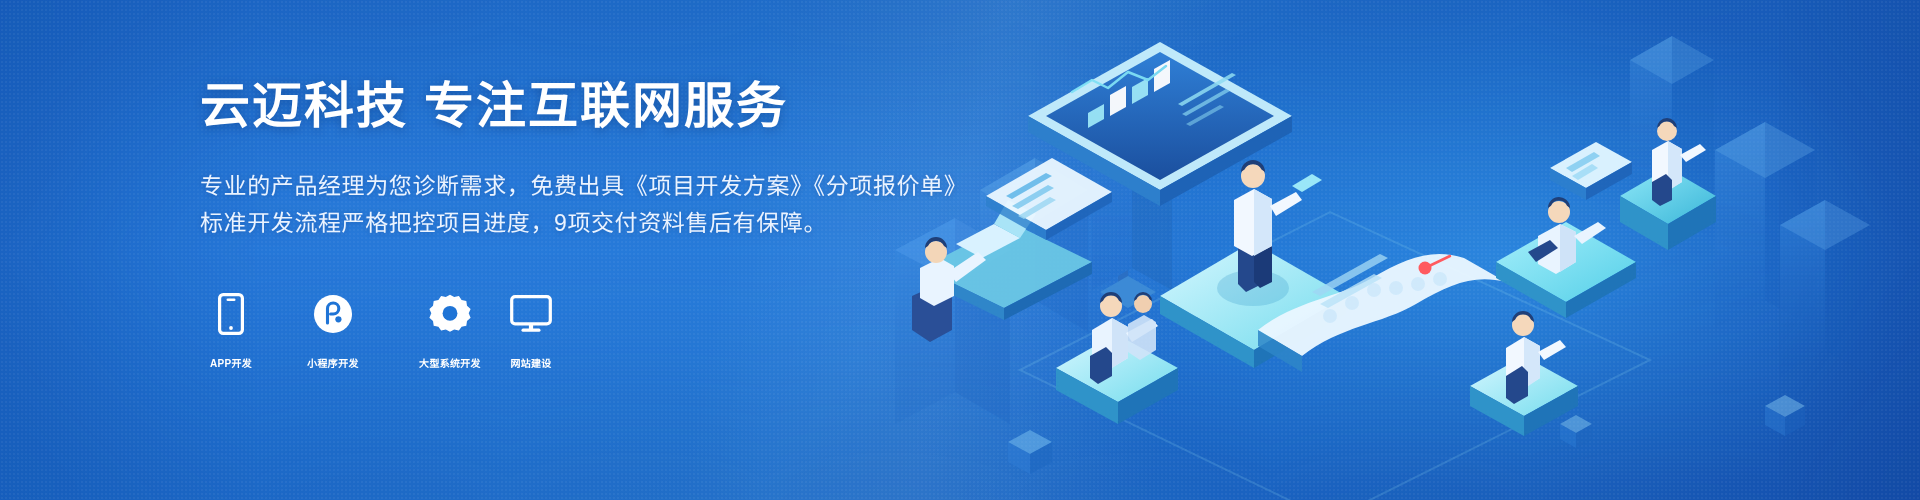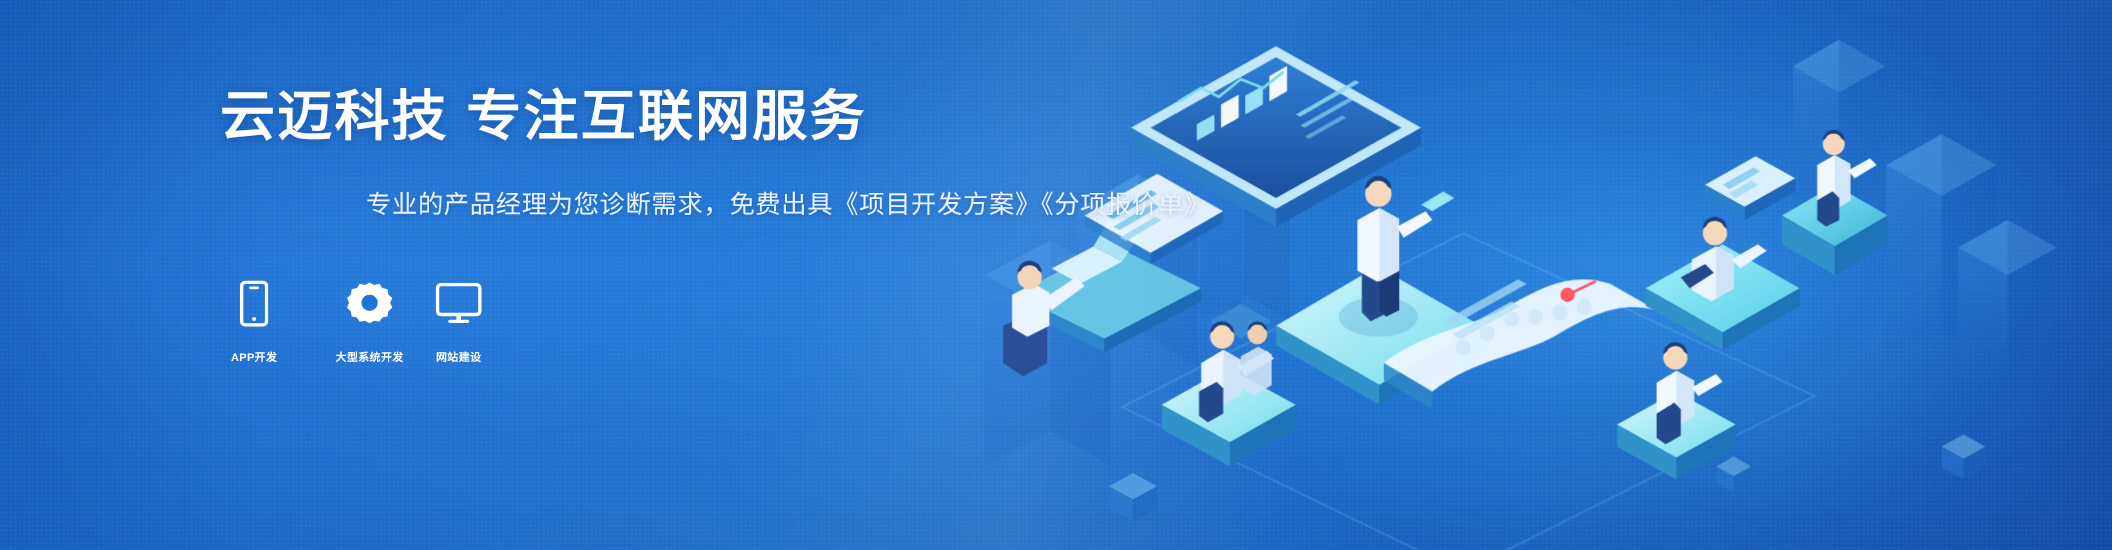"专业的产品经理为您诊断需求，免费出具《项目开发方案》《分项报价单》" .subline { text-align: right -> none }
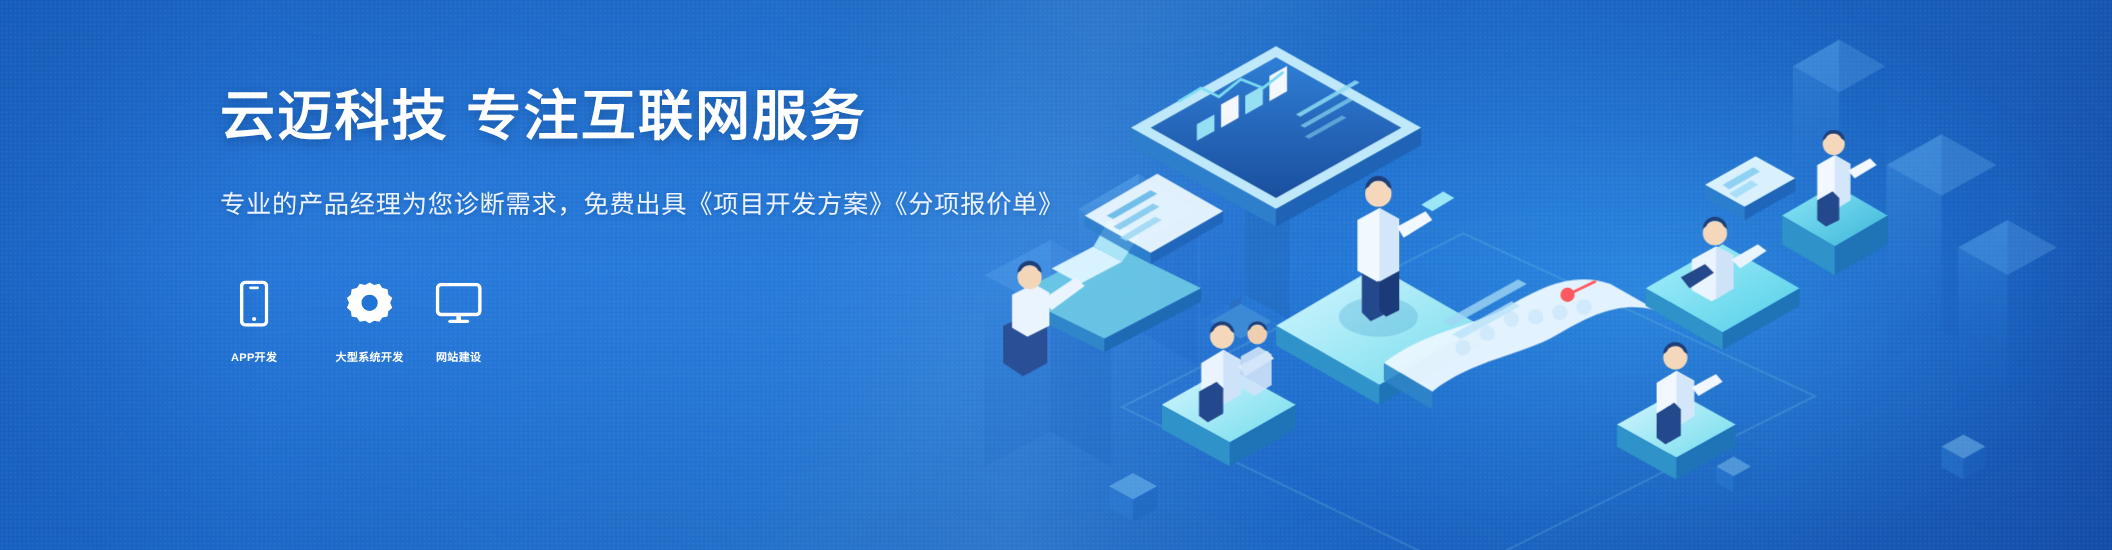"标准开发流程严格把控项目进度，9项交付资料售后有保障。" p.subline { html: none -> <p>标准开发流程严格把控项目进度，9项交付资料售后有保障。</p> }
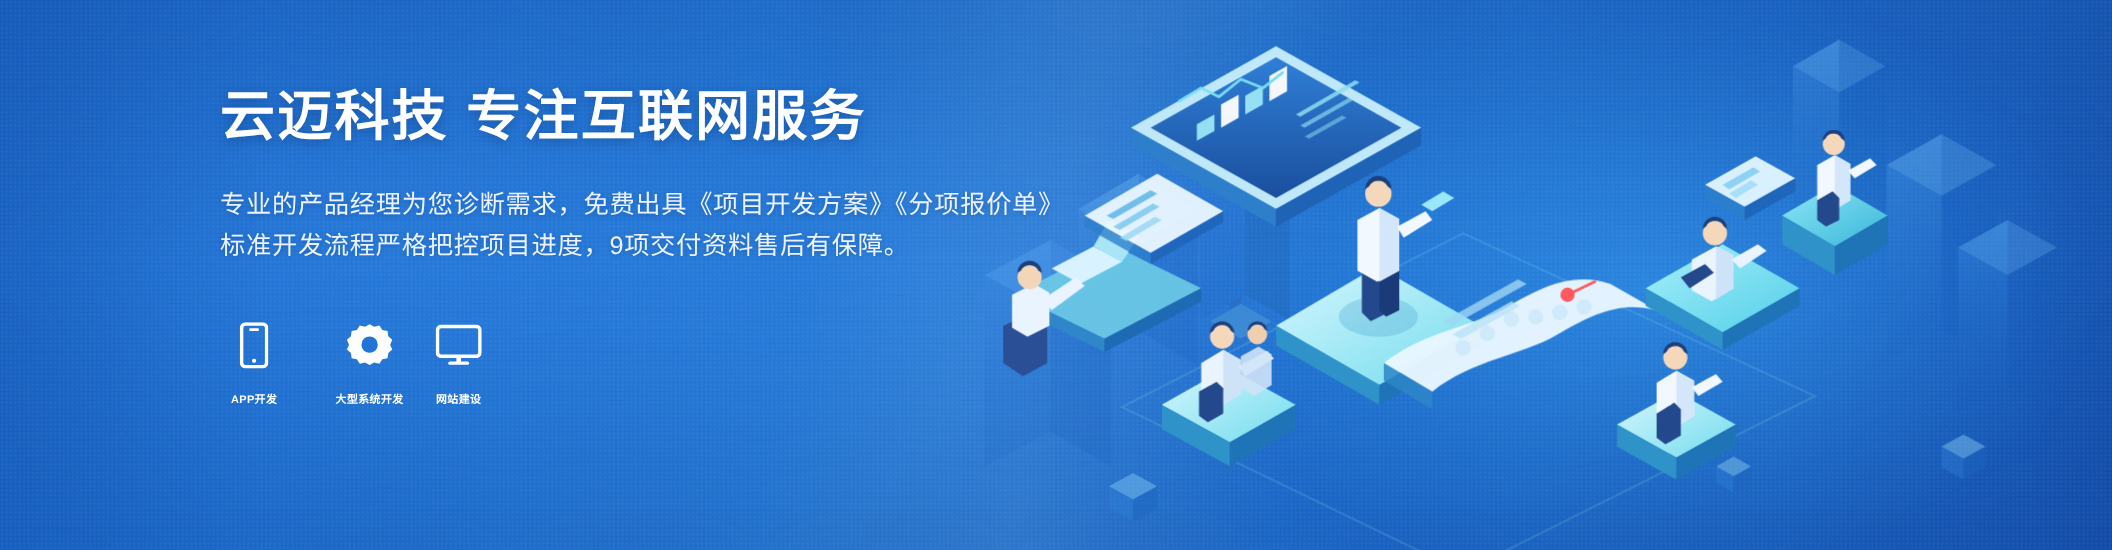"小程序开发" div.svc { html: none -> <div> <span> <svg> <circle></circle> <path></path> <circle></circle> </svg> </span> <span>小程序开发</span> </div> }
